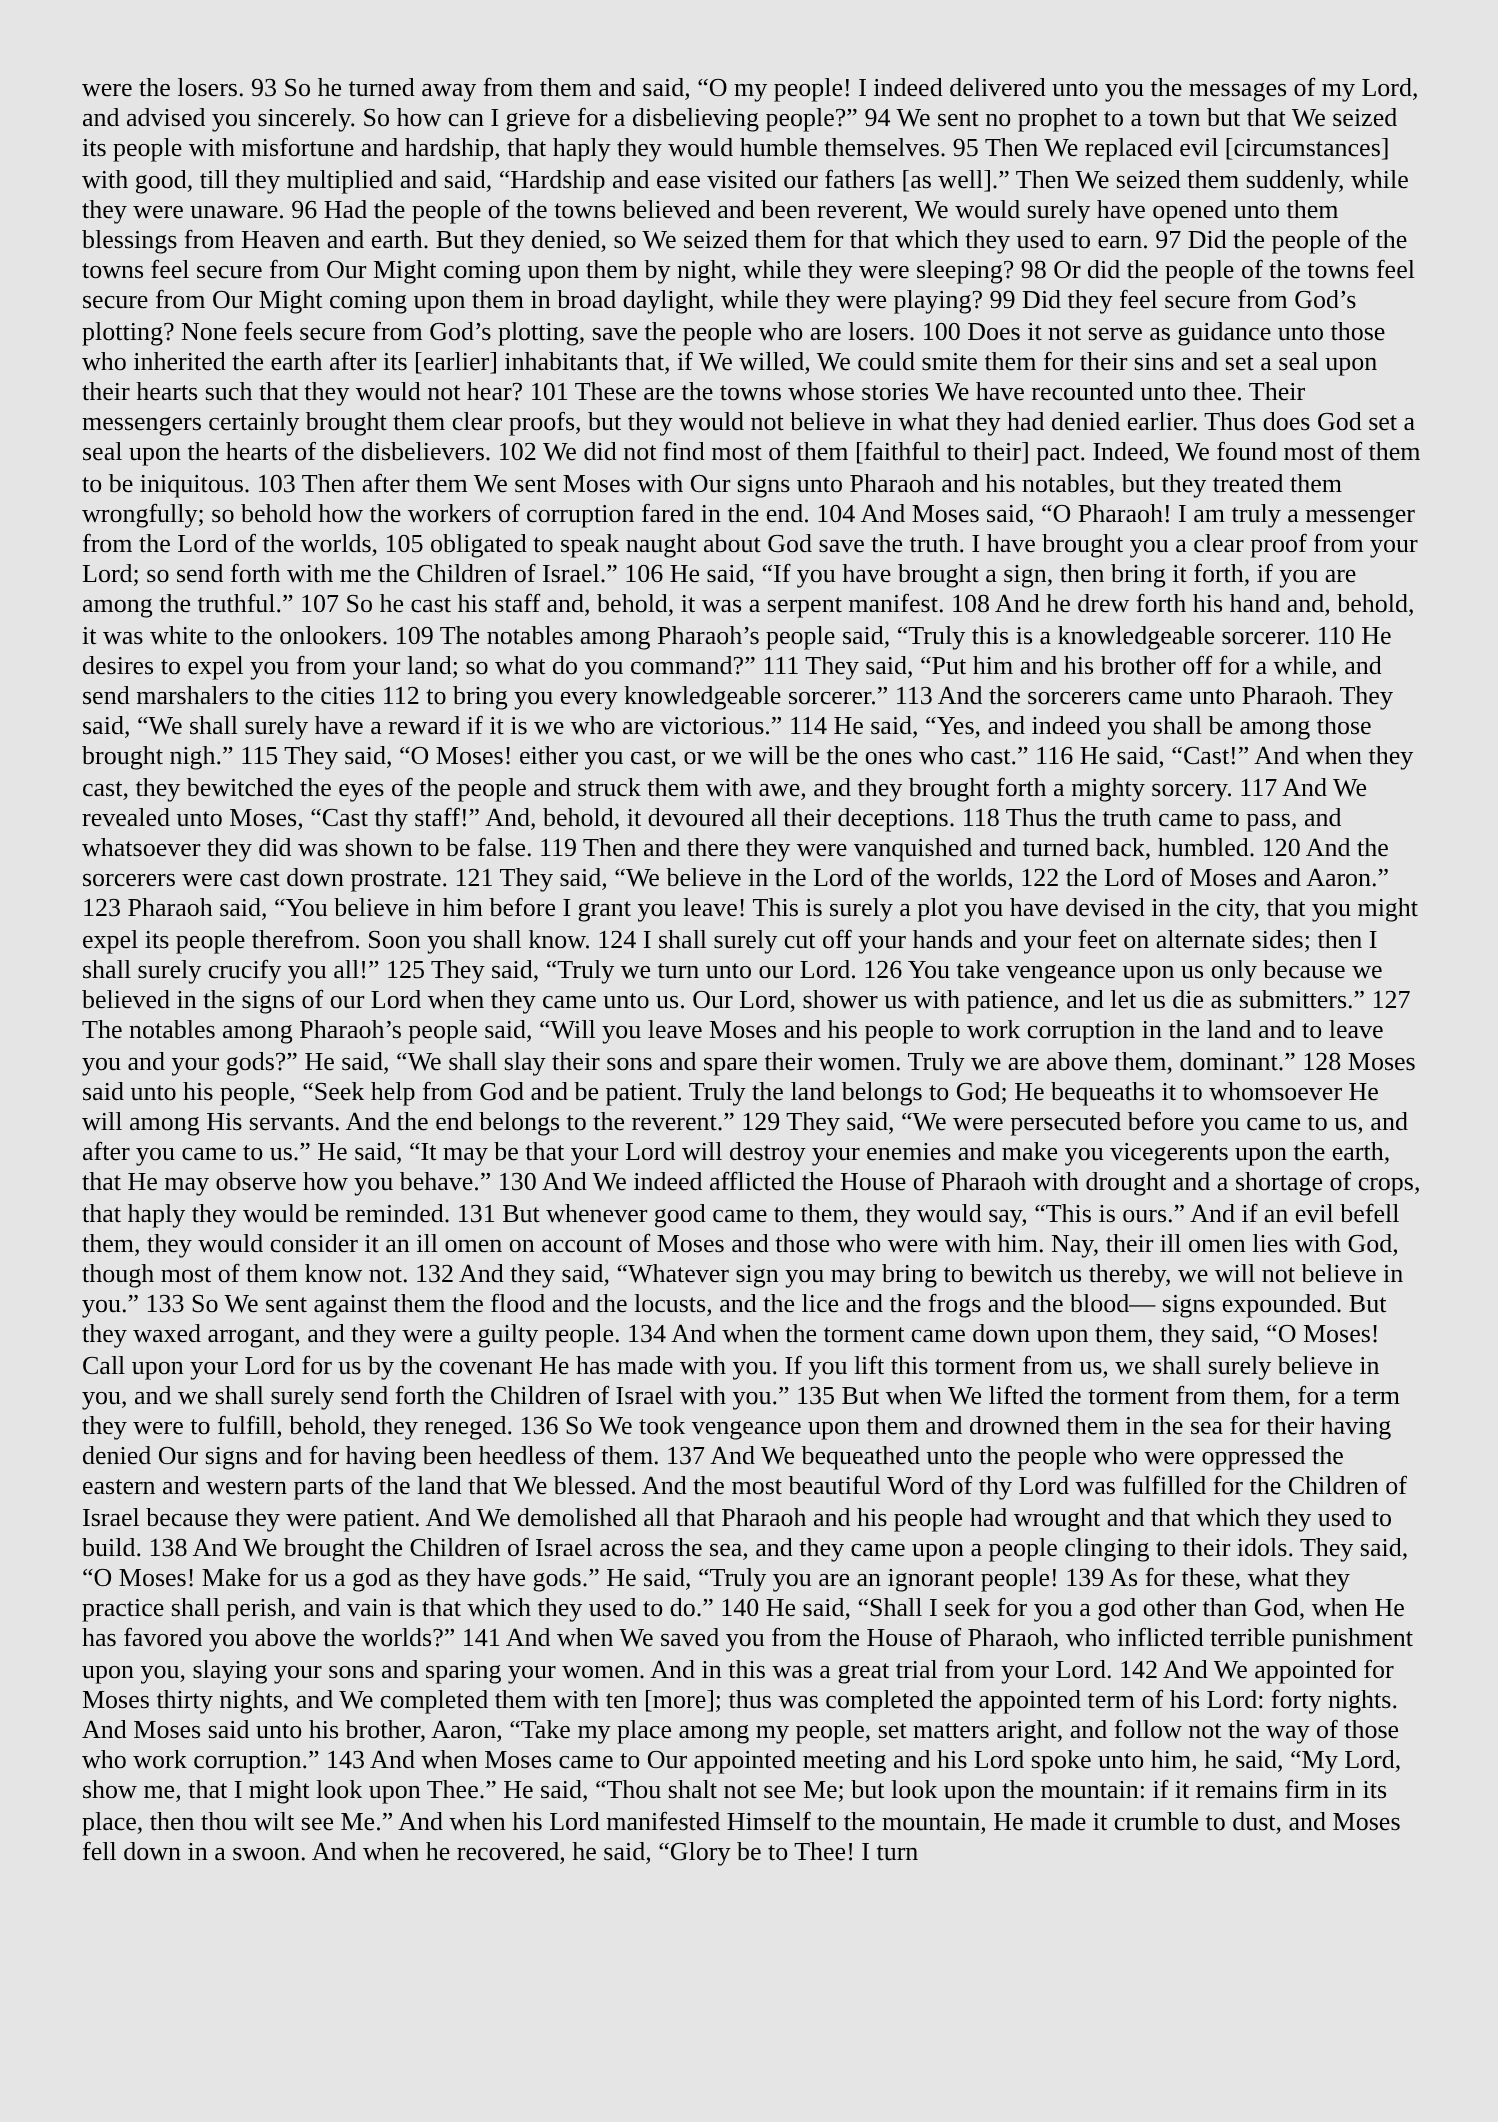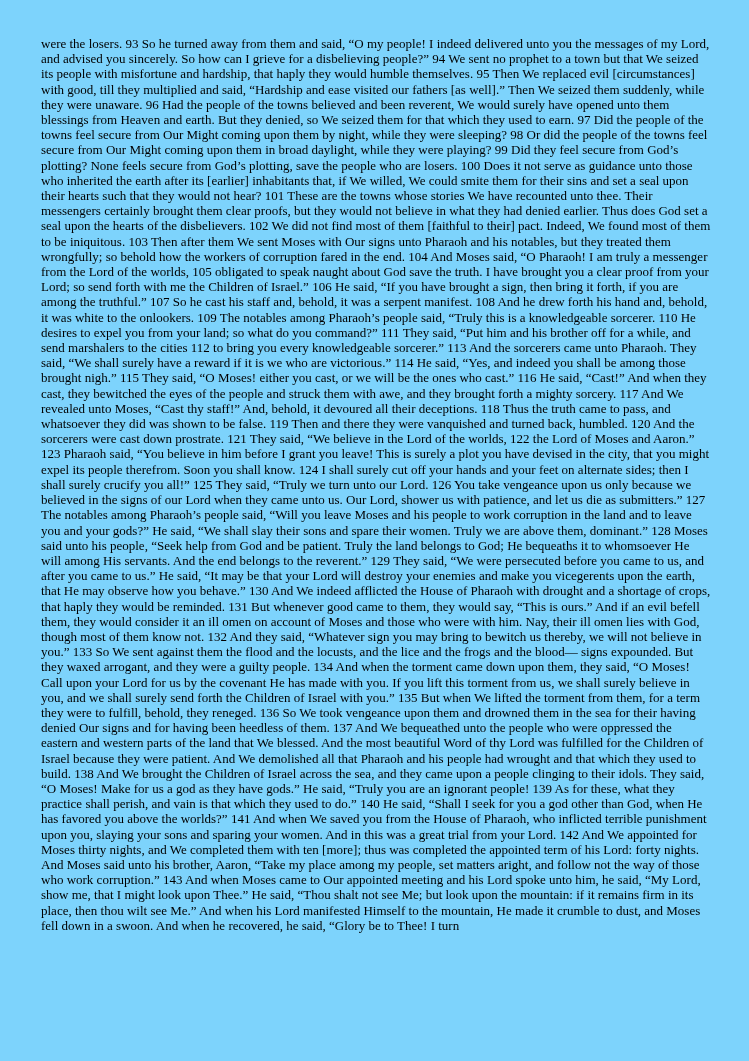"were the losers. 93 So" .page { background: #7dd3fc -> #e5e5e5 }
